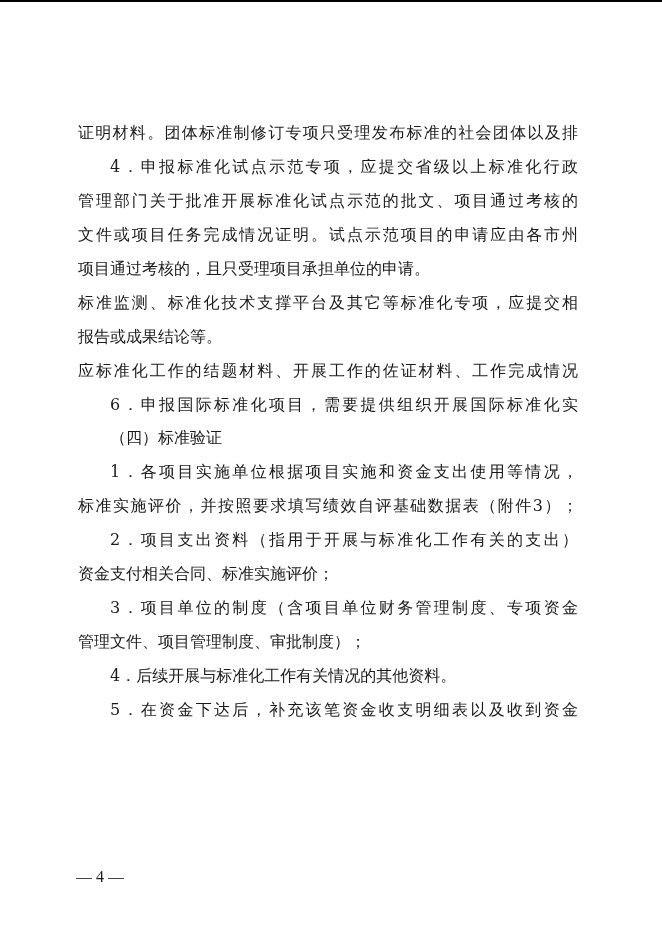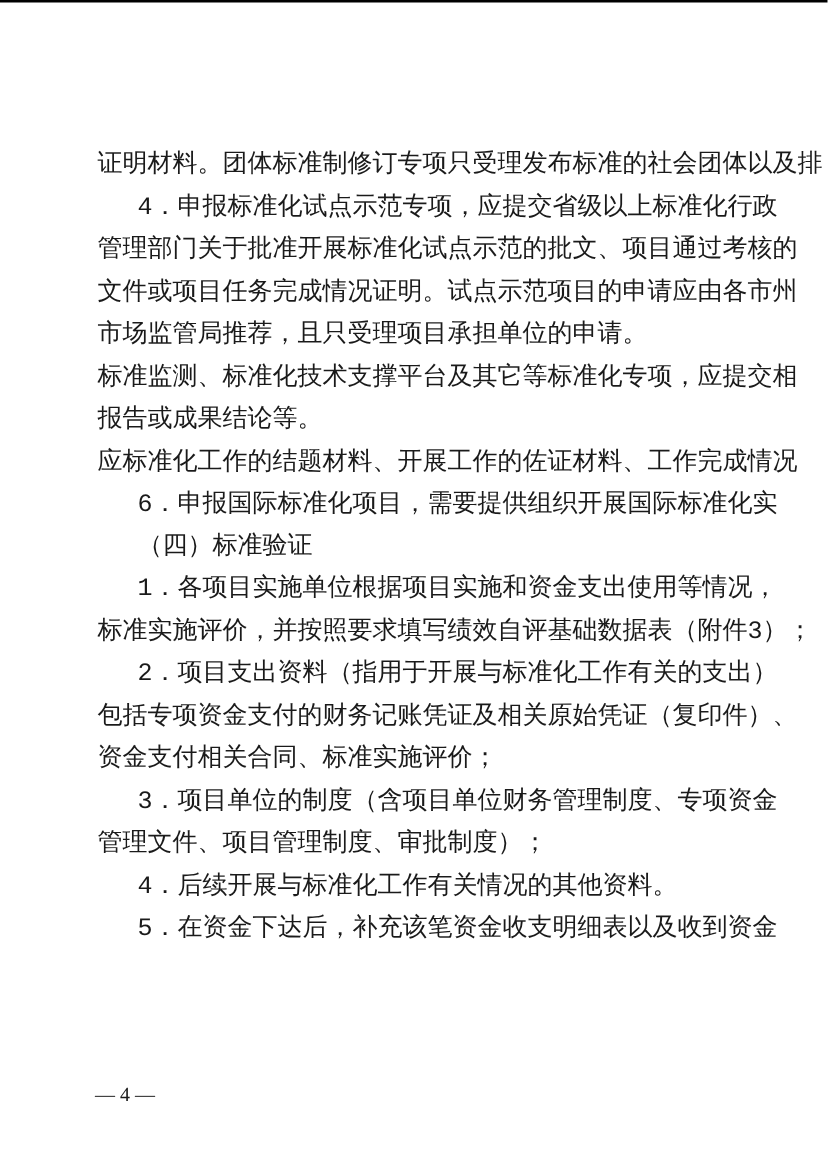"证明材料。团体标准制修订专项只受理发布标准的社会团体以及排" .line { font-family: Liberation Mono, monospace -> none; font-size: 20px -> 16px }
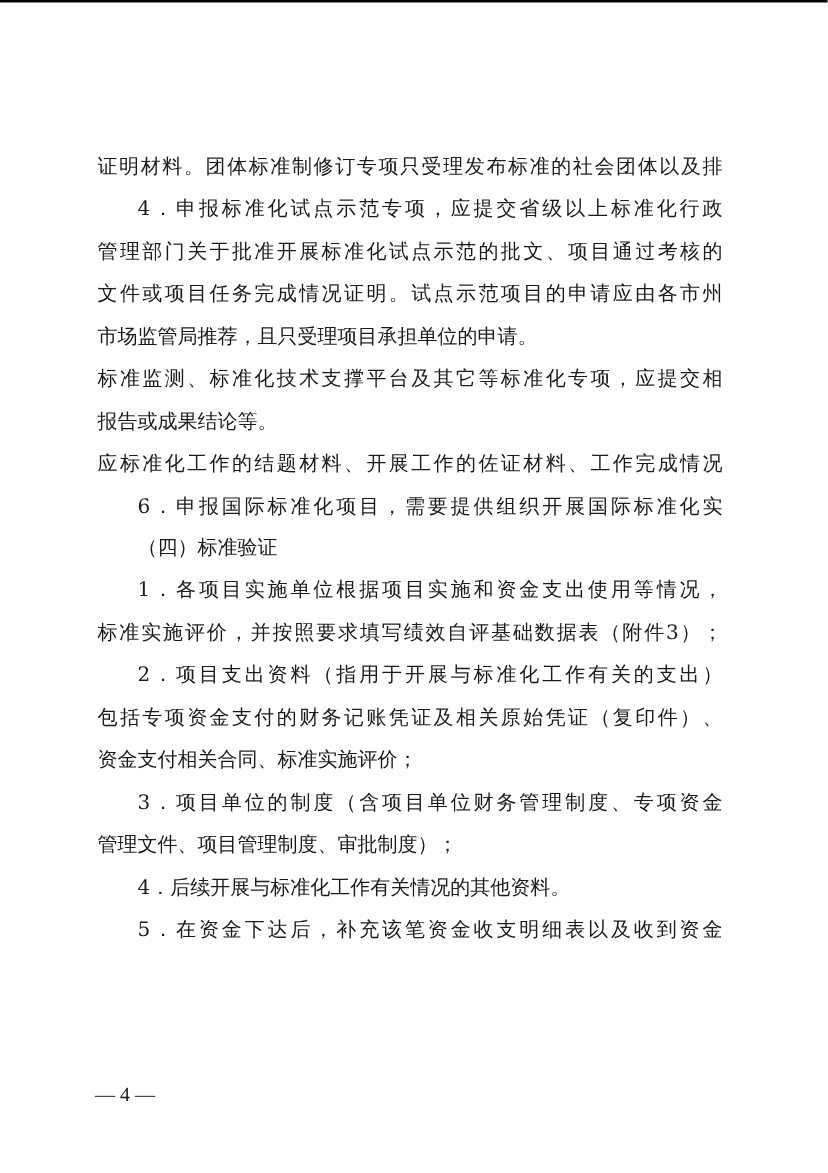"市场监管局推荐，且只受理项目承担单位的申请。" div.line { text: 市场监管局推荐 -> 项目通过考核的 }
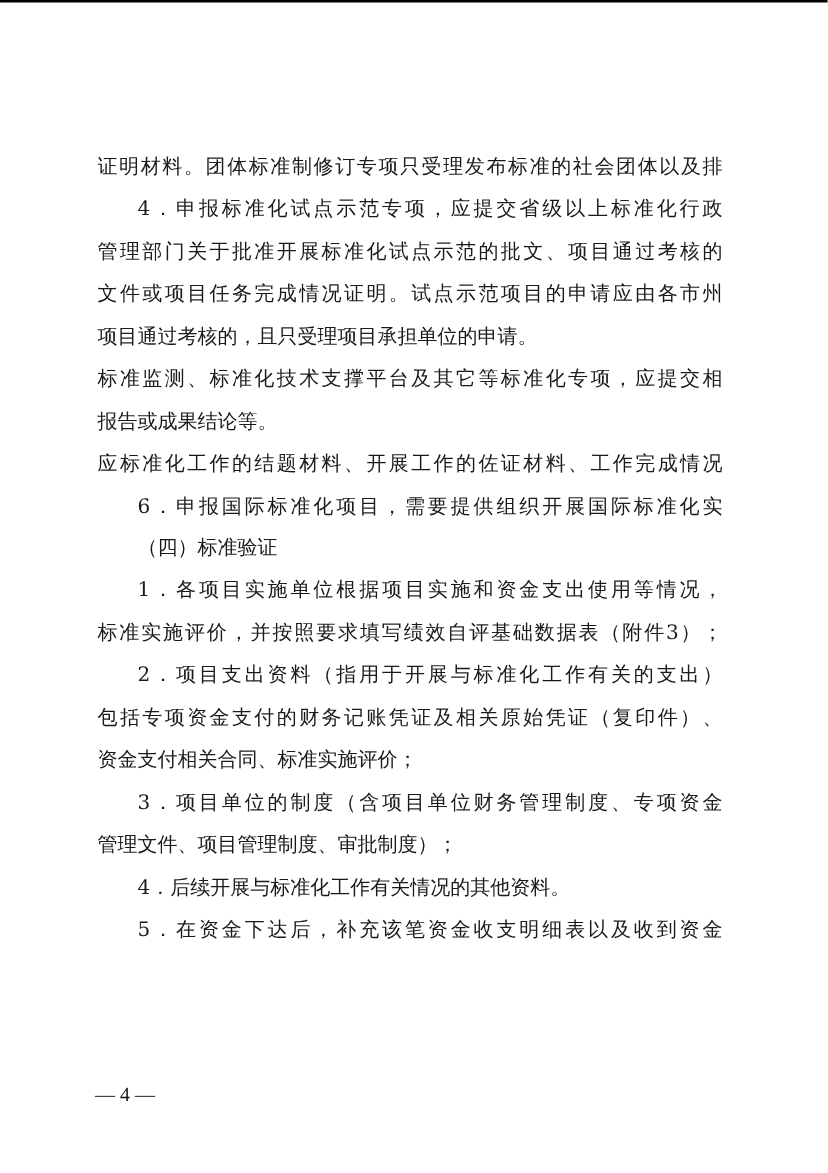"包括专项资金支付的财务记账凭证及相关原始凭证（复印件）、" div.line { html: <div>包括专项资金支付的财务记账凭证及相关原始凭证（复印件）、</div> -> none }
